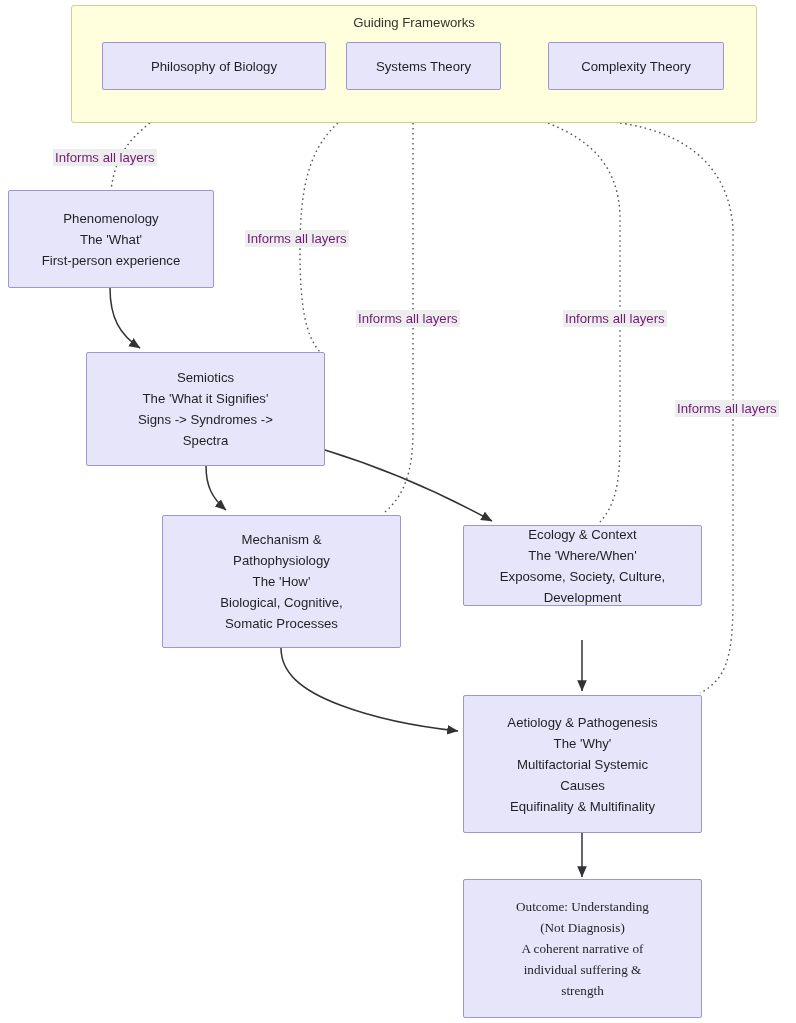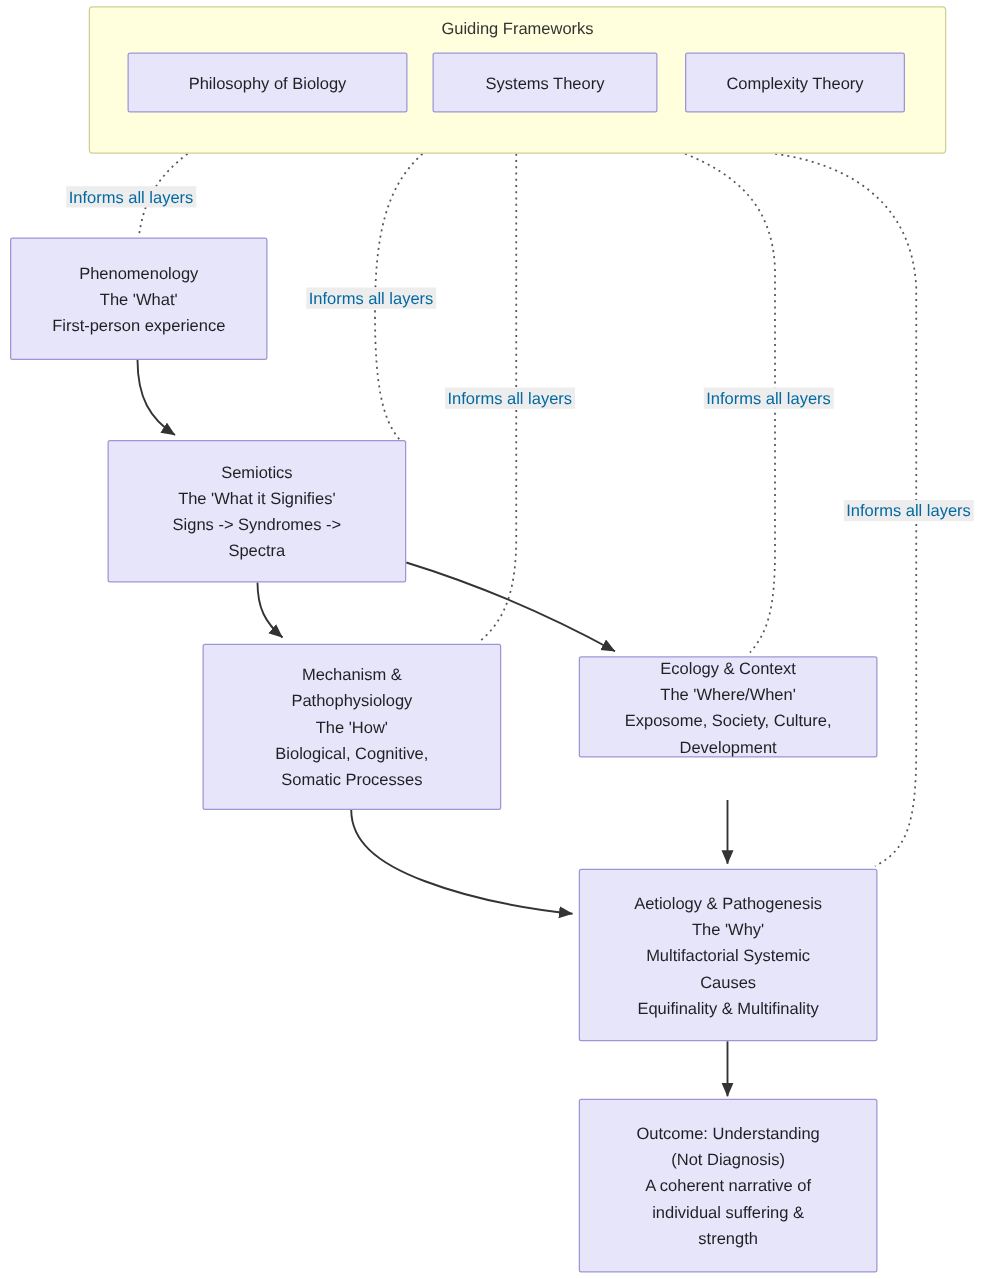"Systems Theory" div.node { width: 180px -> 155px }
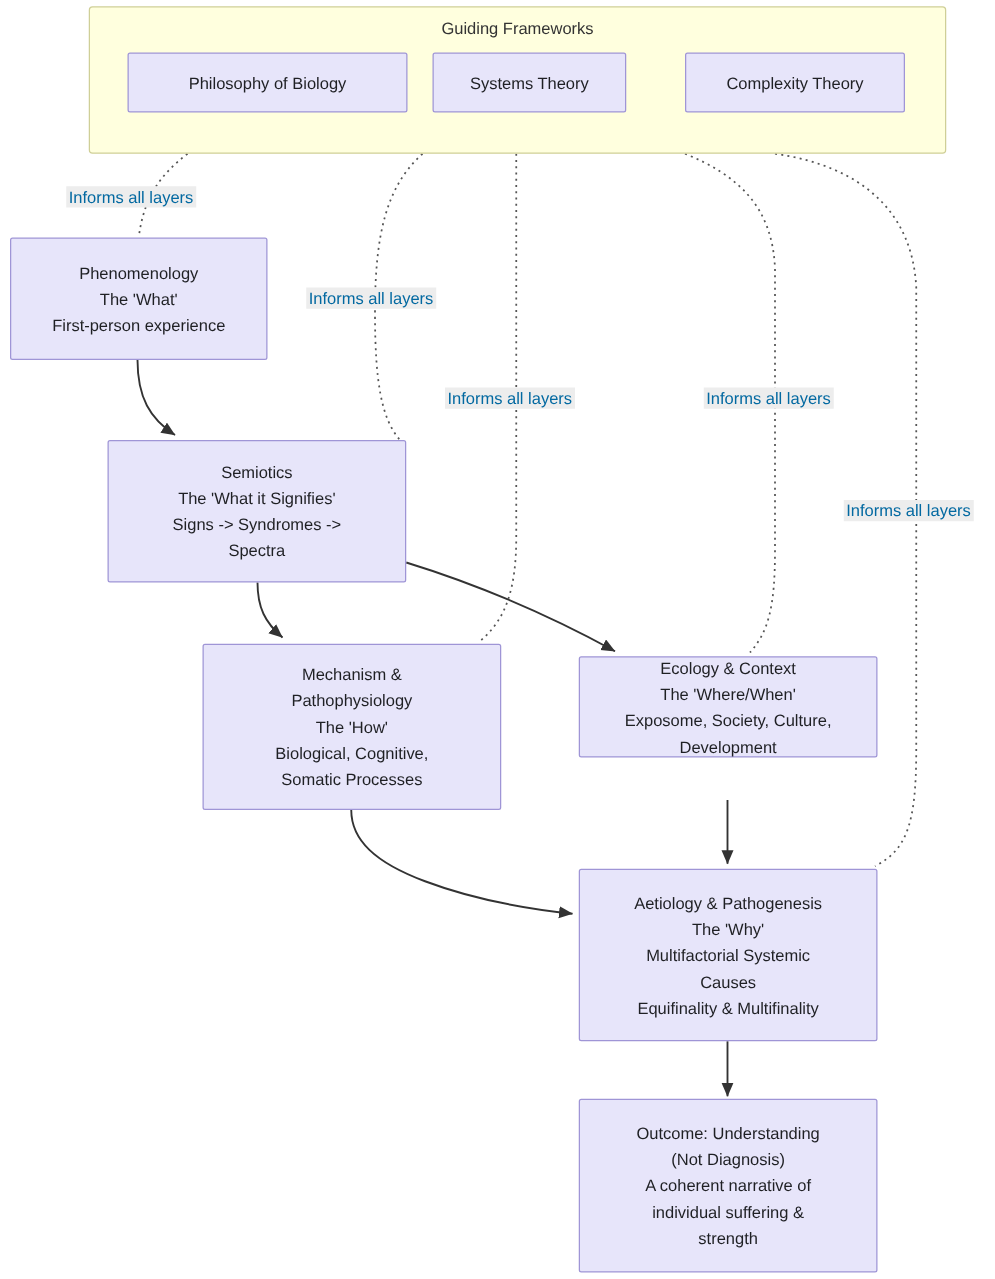"Informs all layers" .edge-label { color: #0369a1 -> #701a75 }
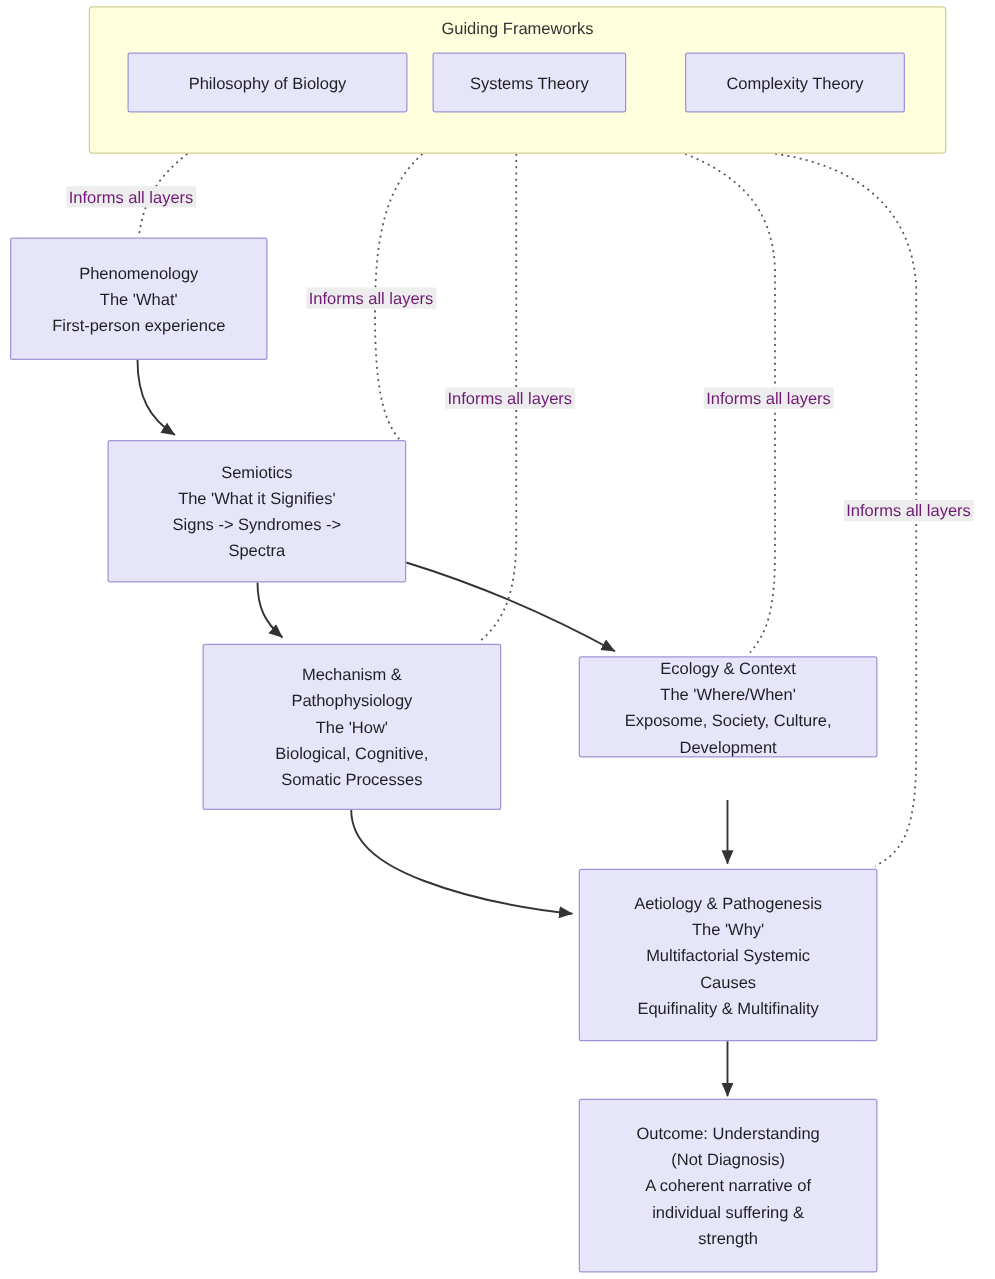"Outcome: Understanding" div.node { font-family: none -> Liberation Serif, serif }
